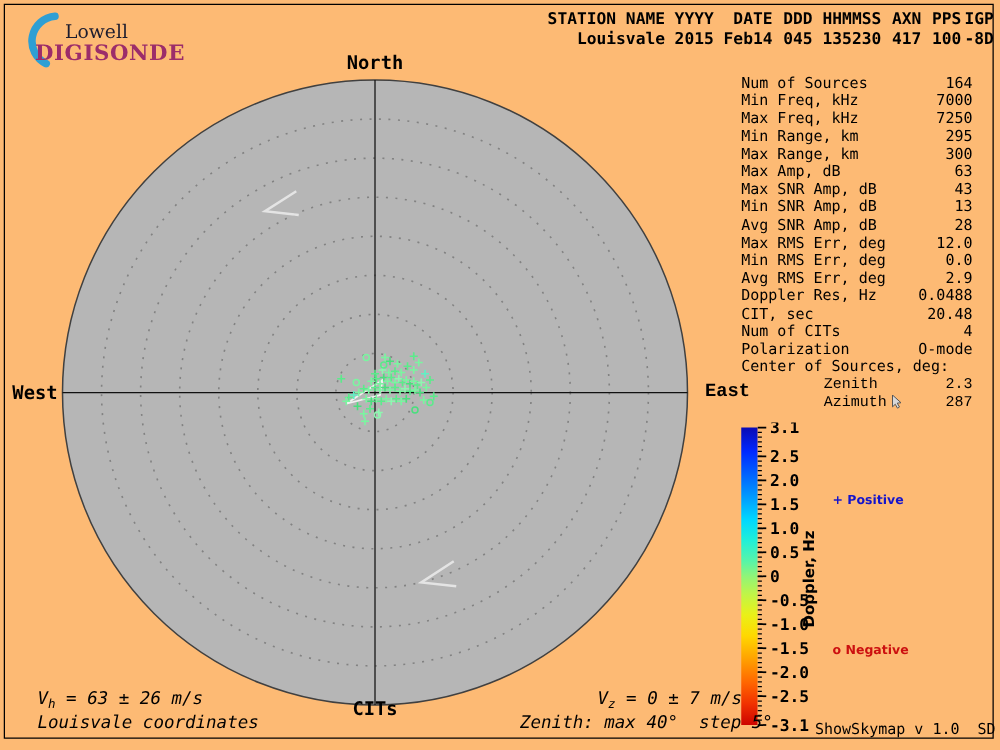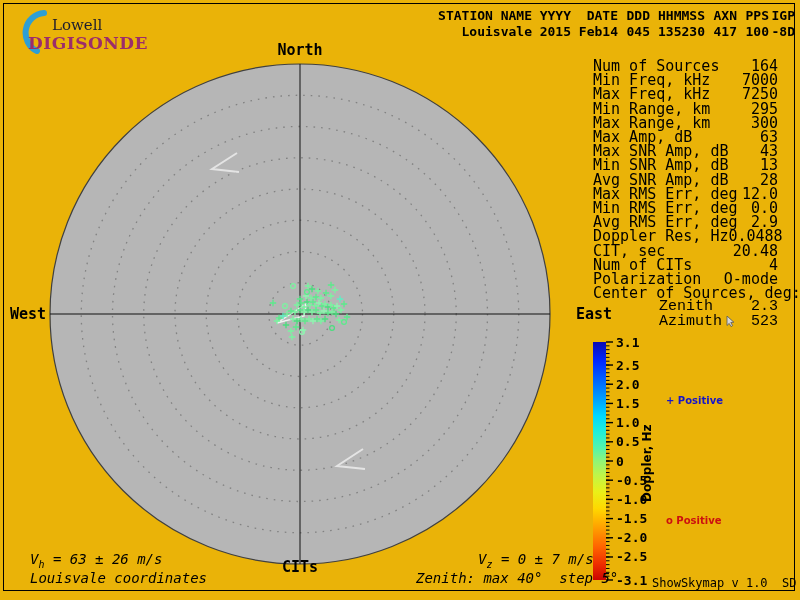"Lowell" .page { background: #eab308 -> #fdba74 }
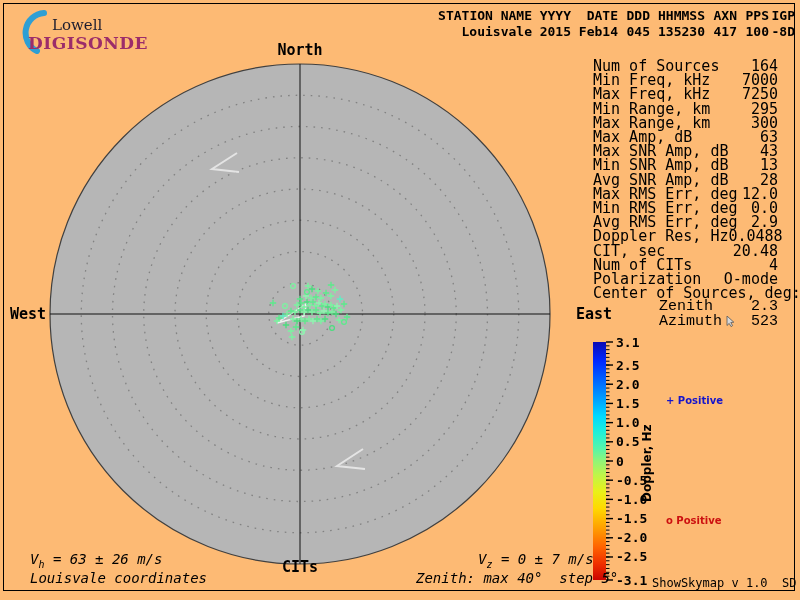"Num of Sources" .stats { font-size: 15px -> 12px }
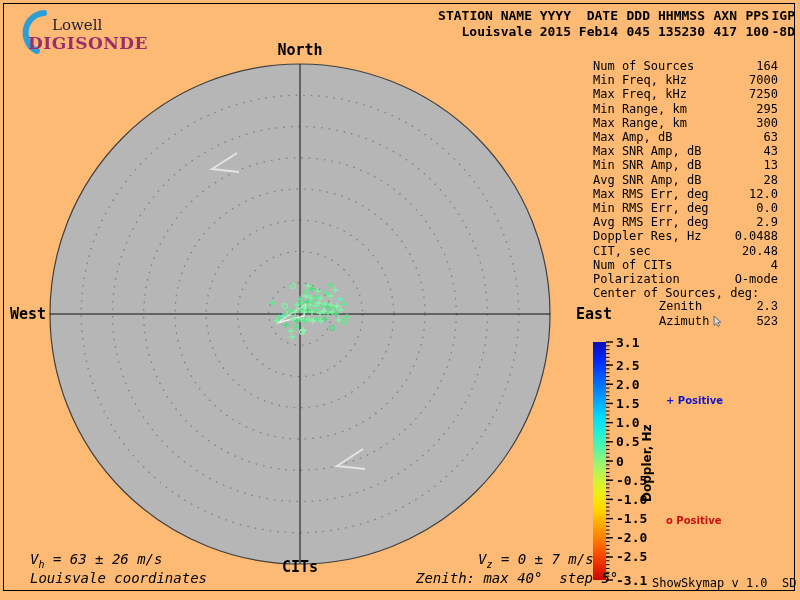"East" .c-east { font-family: none -> Liberation Mono, monospace; text-align: right -> center }
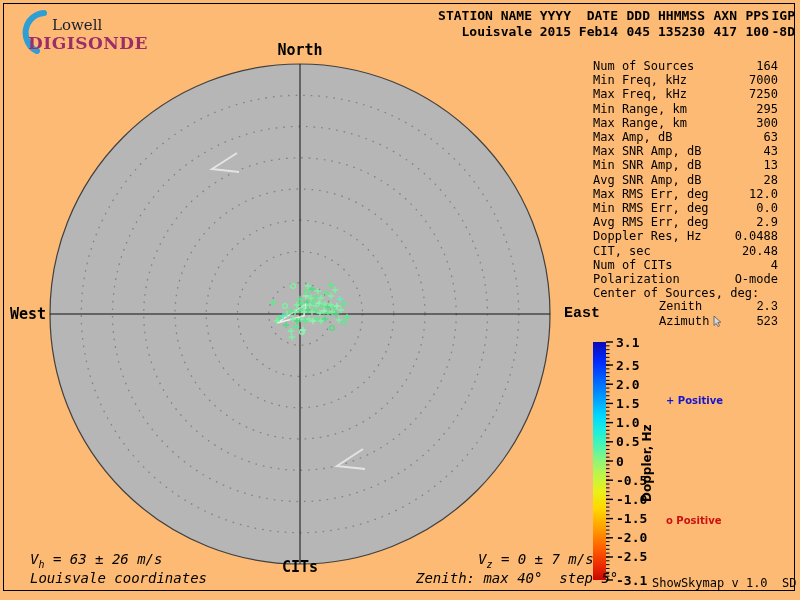"523" span { text: 523 -> 287 }
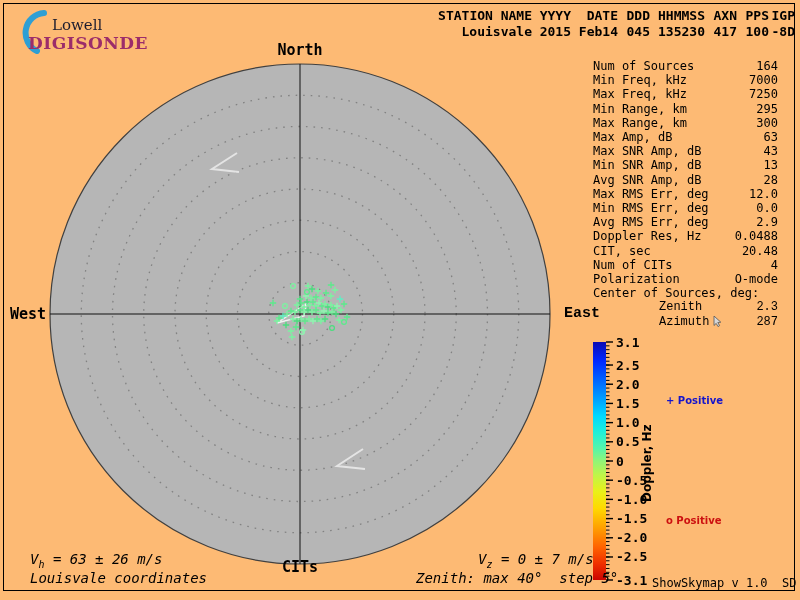"o Positive" div.legend { text: Positive -> Negative }
